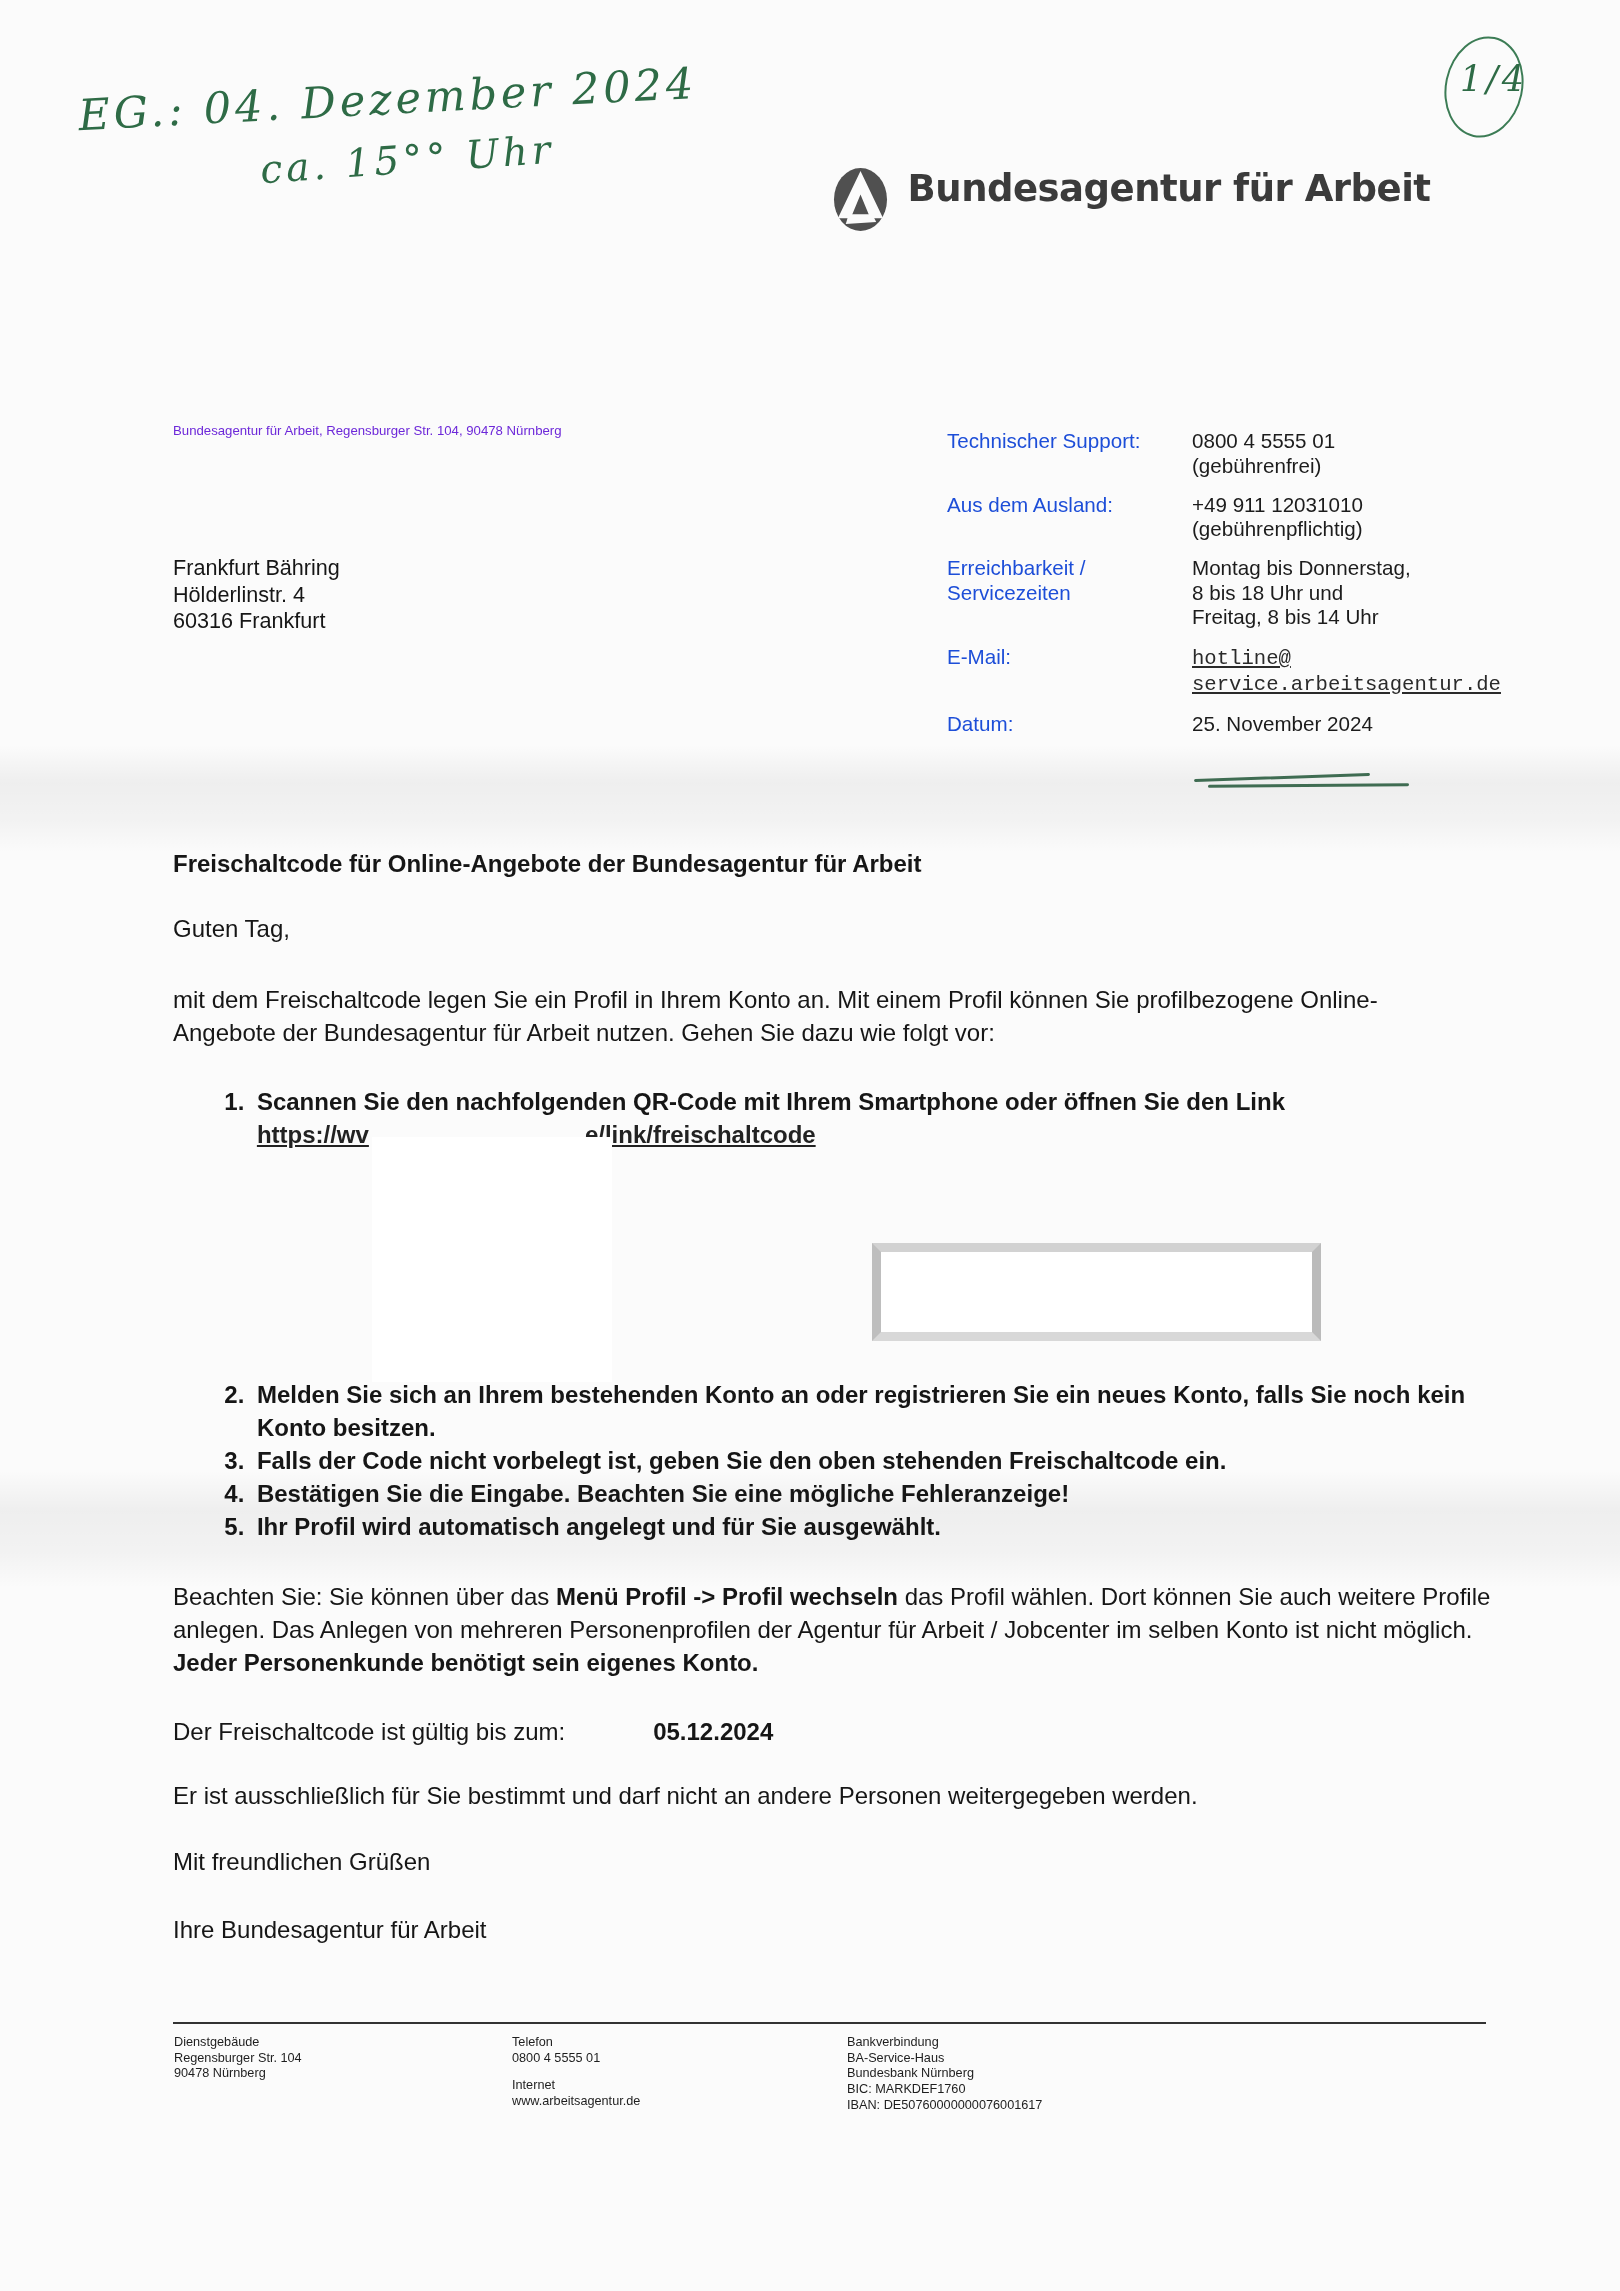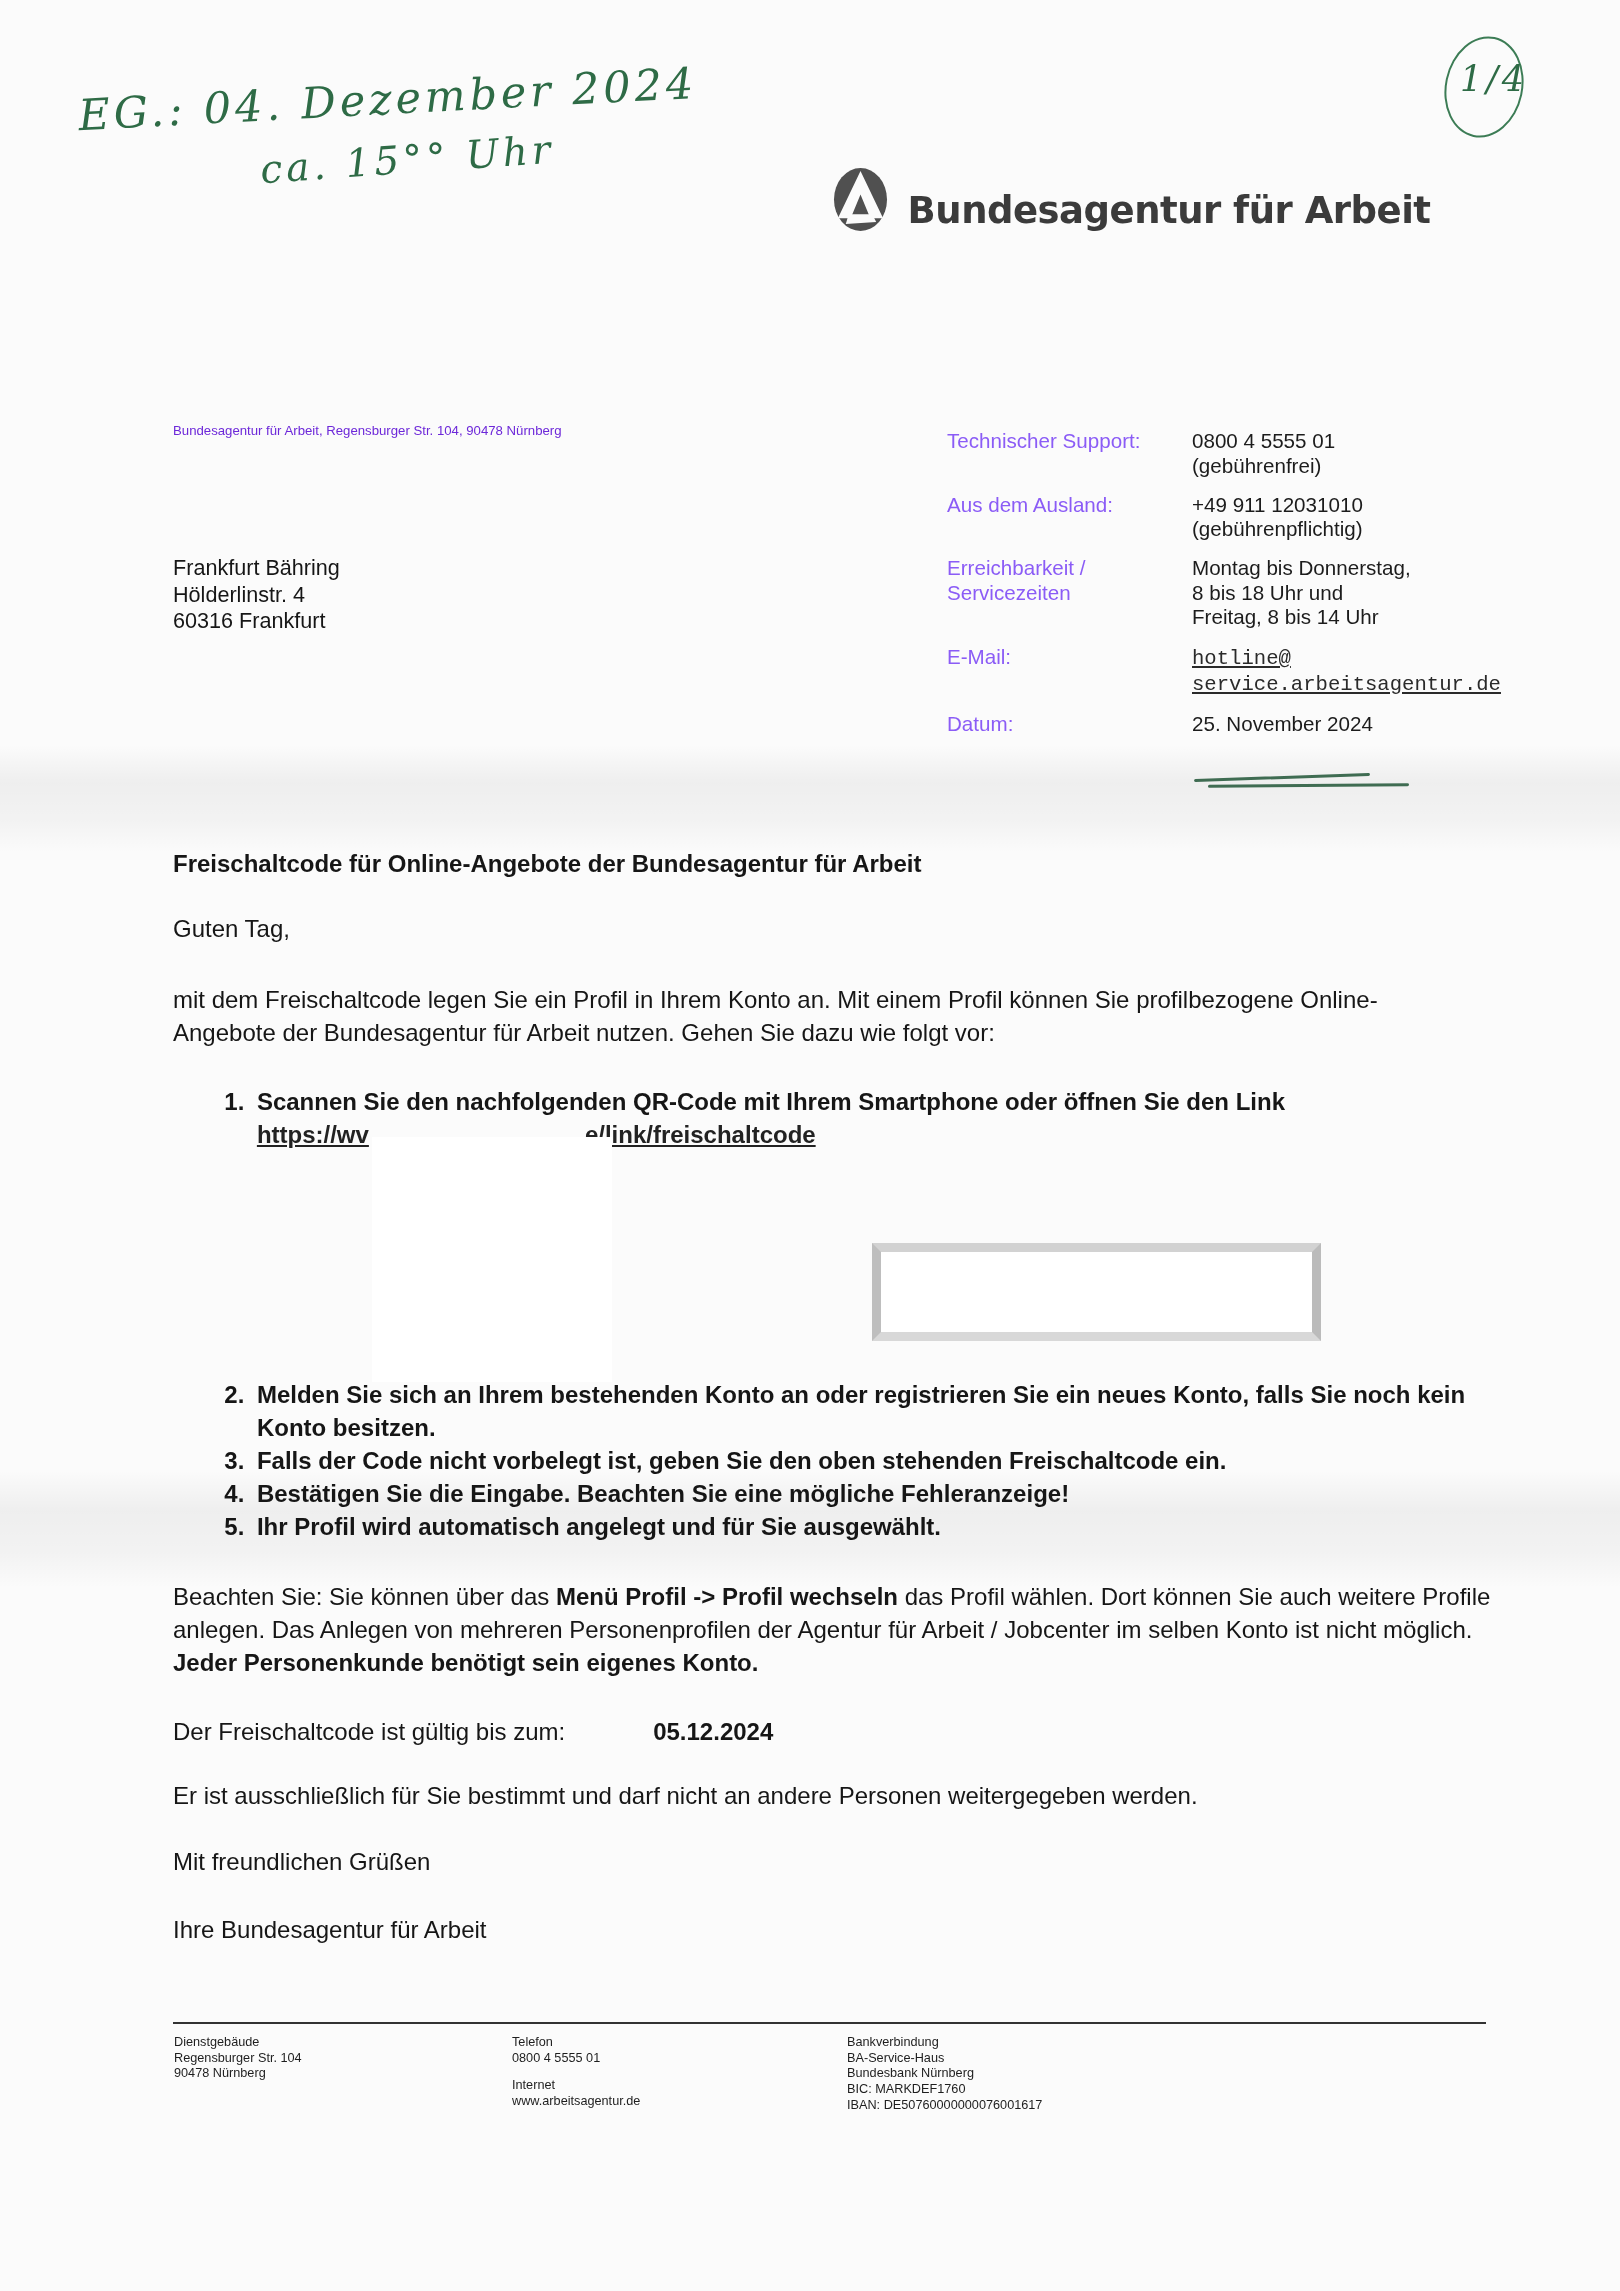"Bundesagentur für Arbeit" .logo-wrap { align-items: flex-end -> flex-start }
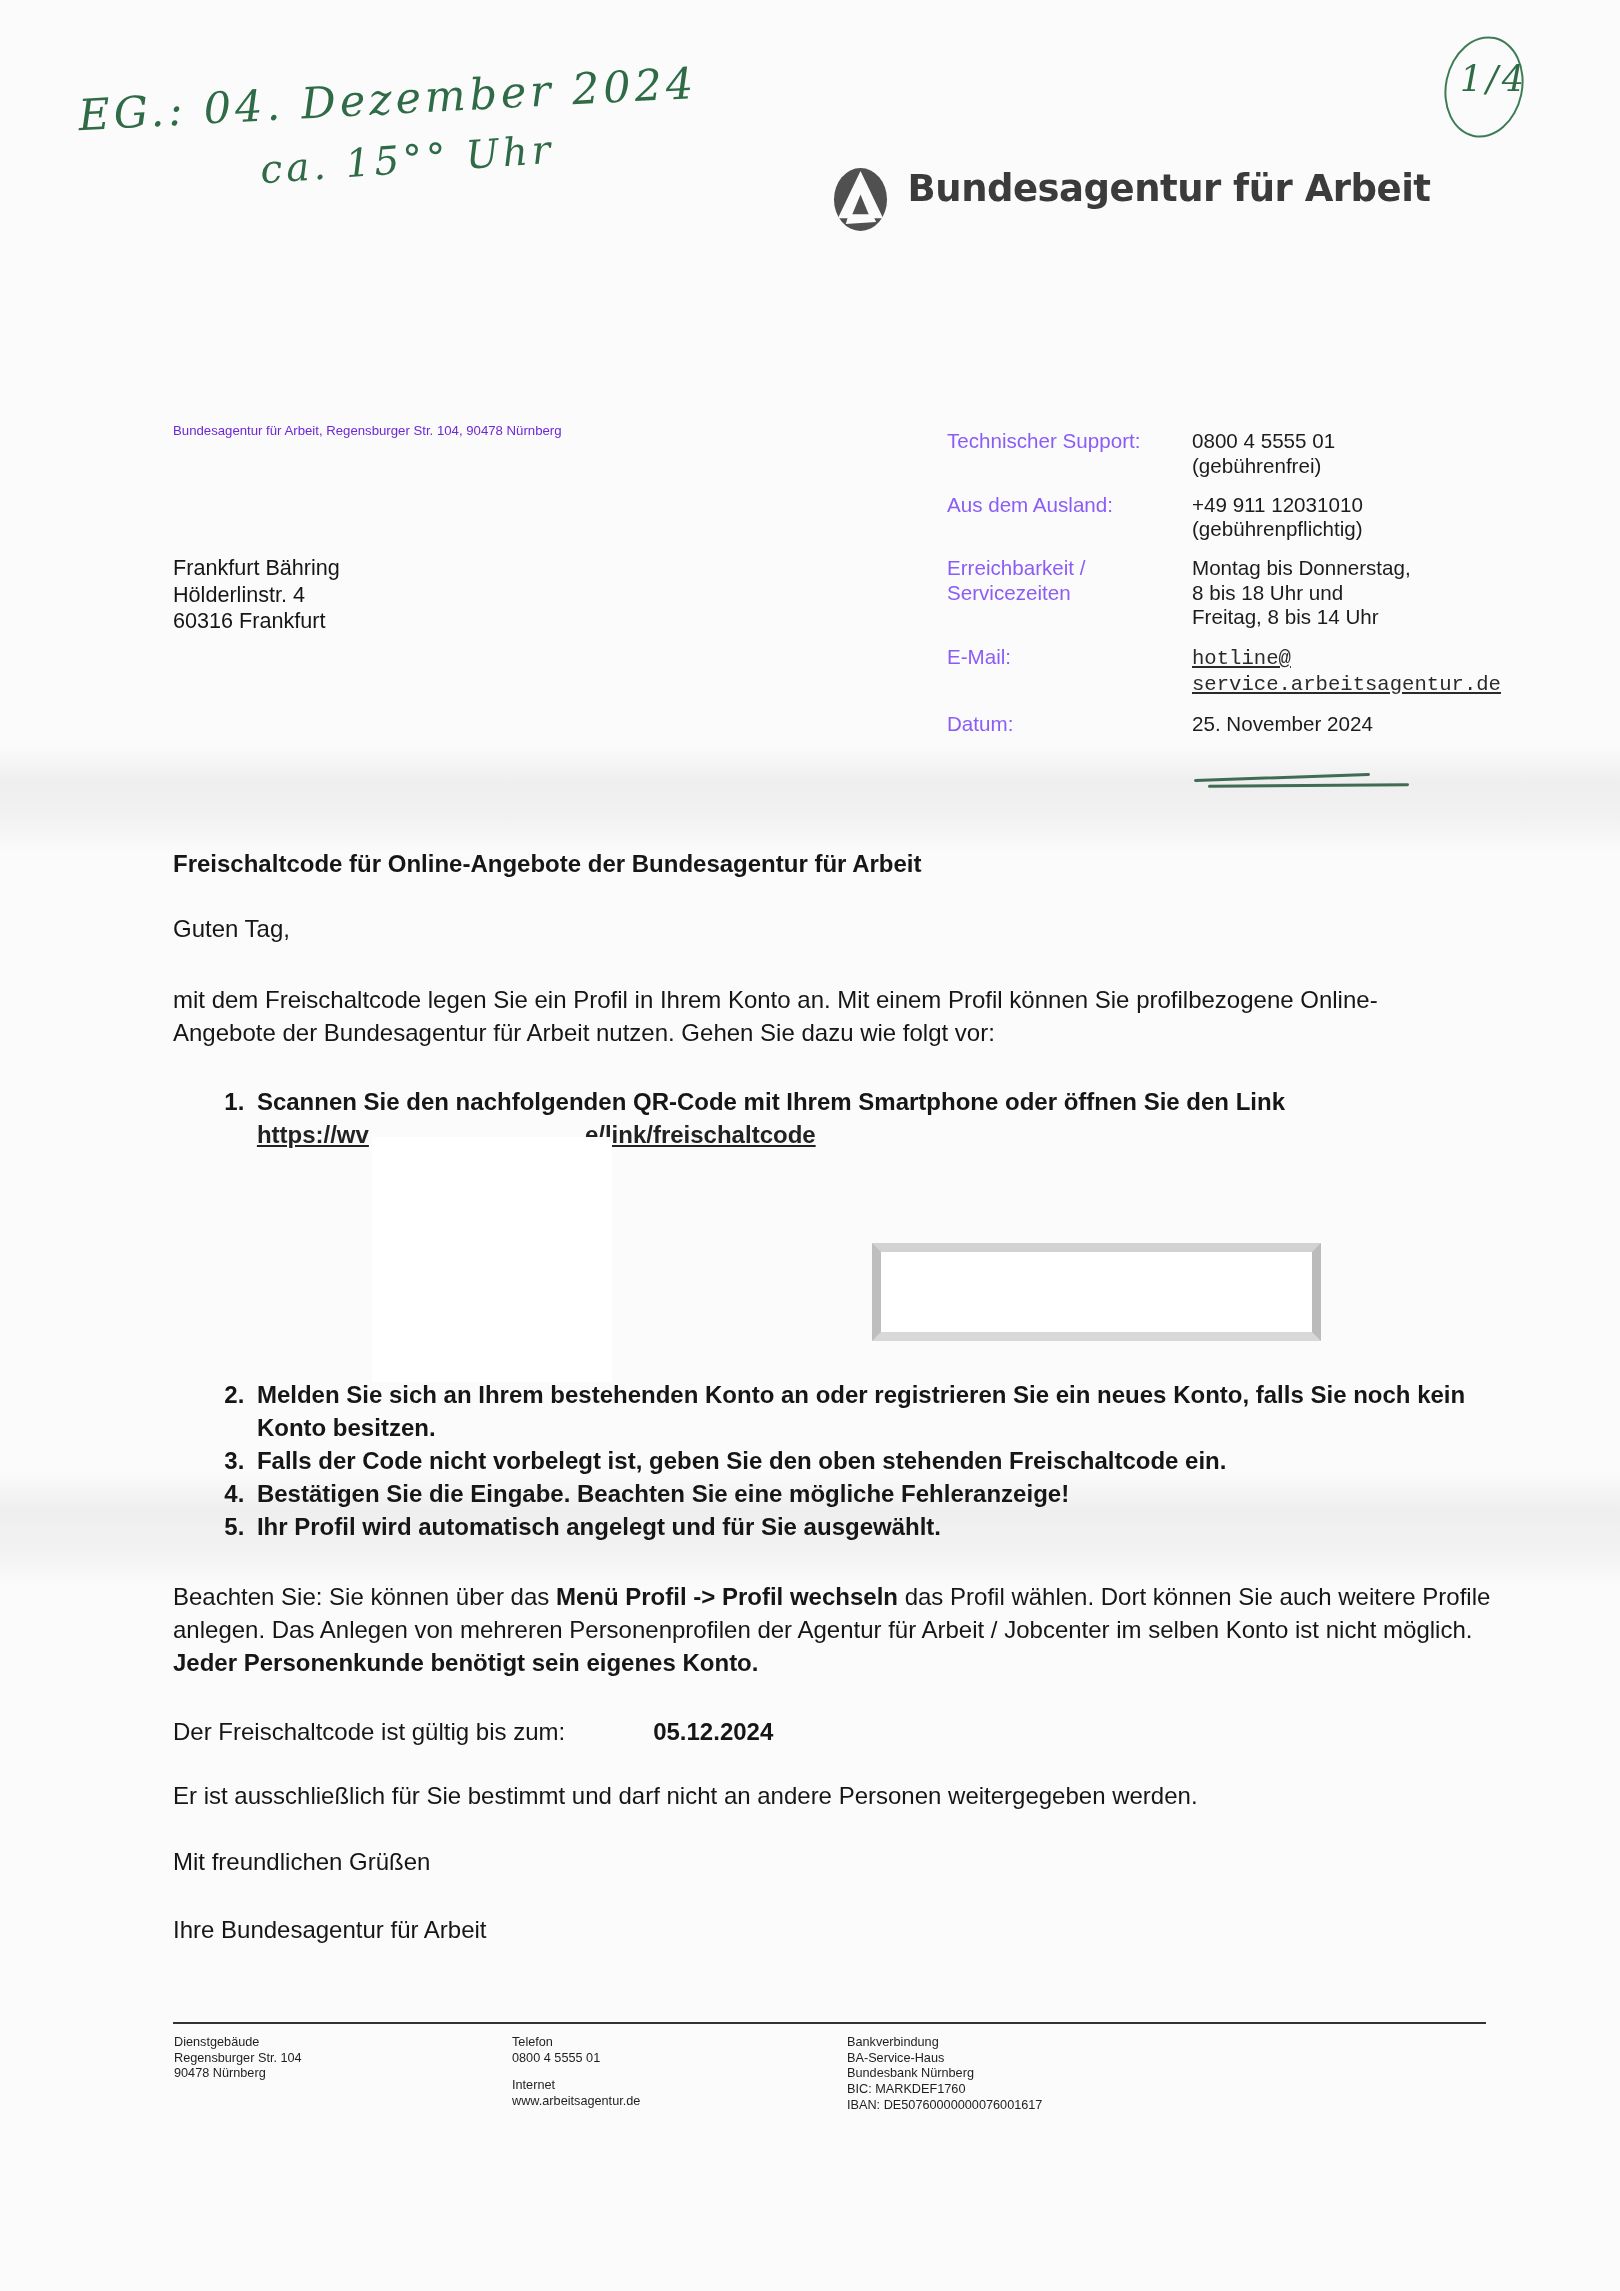"Technischer Support:" .info-label { color: #8b5cf6 -> #1d4ed8 }
